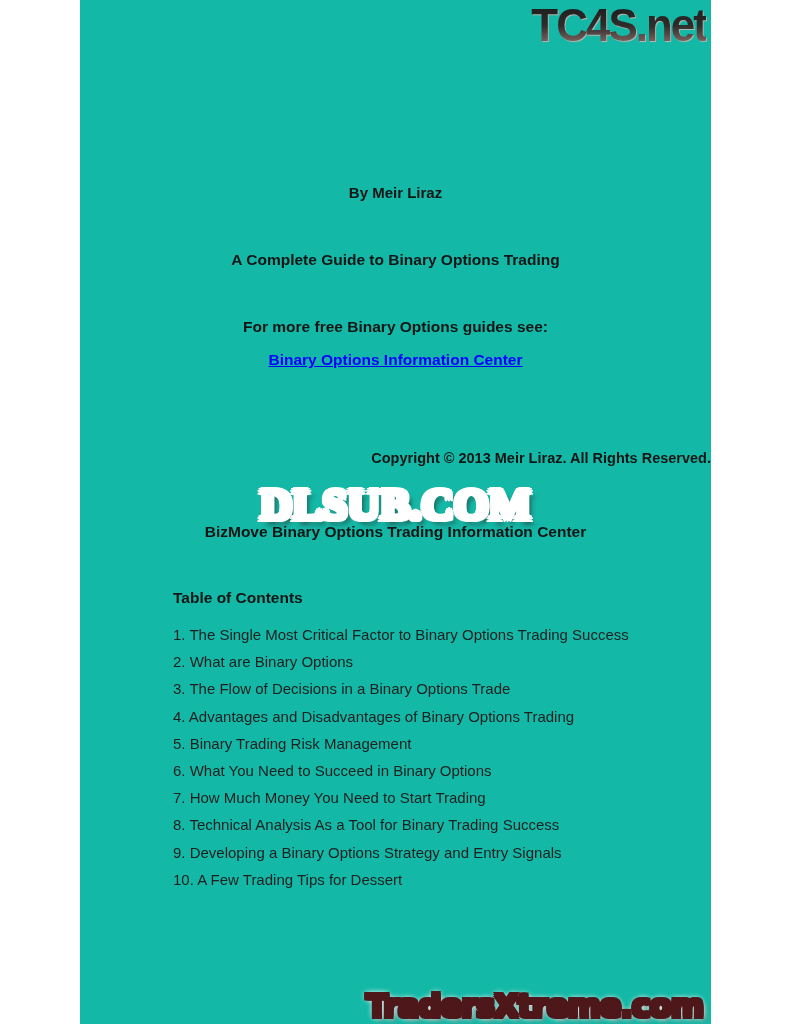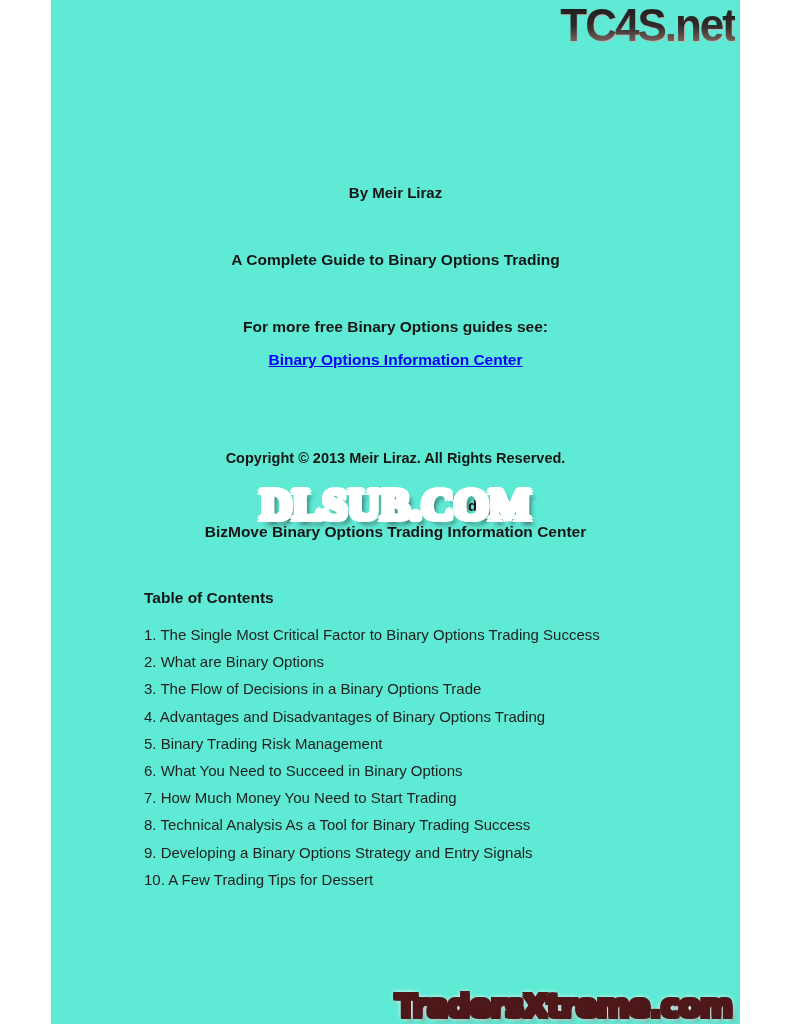"TC4S.net" .page { background: #5eead4 -> #14b8a6; width: 689px -> 631px }
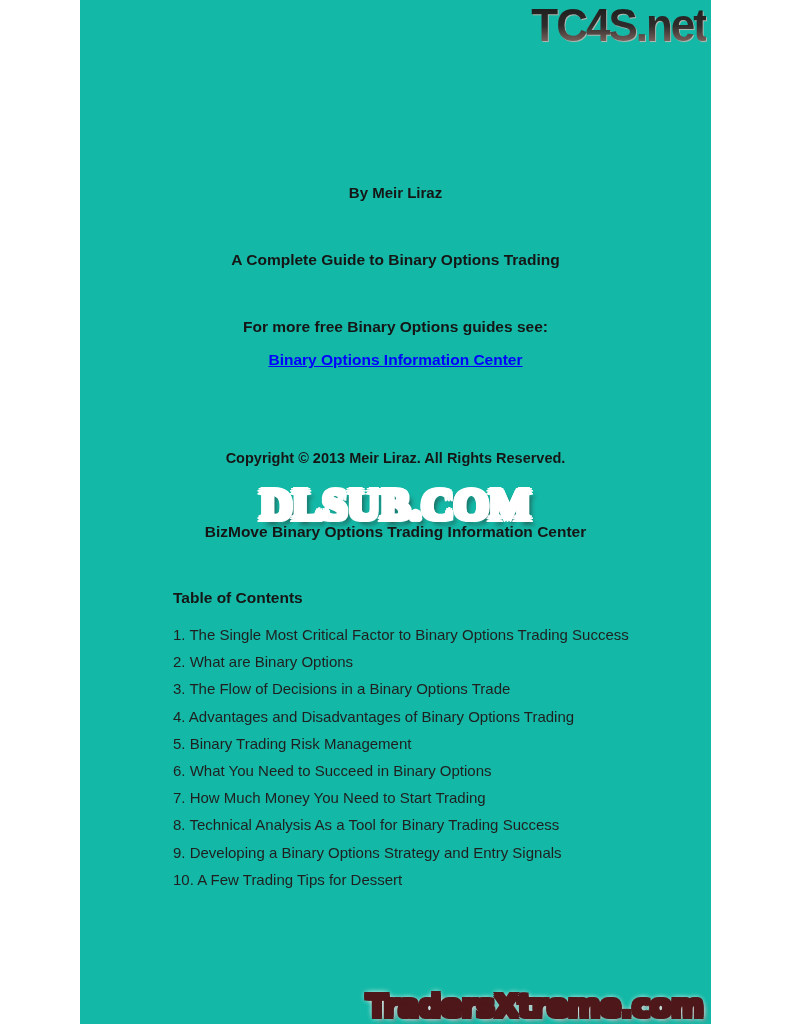"Copyright © 2013 Meir Liraz." .copyright { text-align: none -> right }
